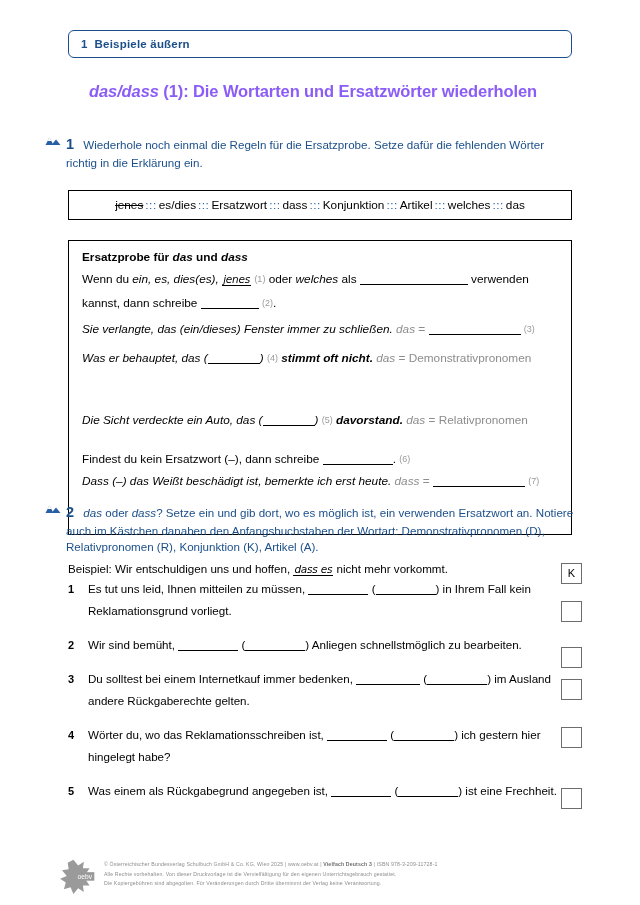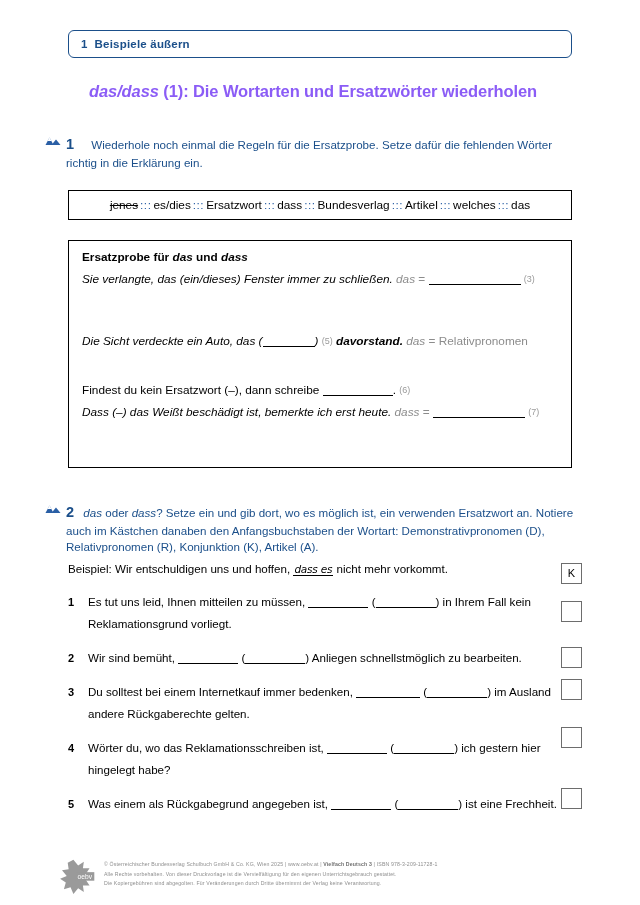"Wiederhole noch einmal die Regeln" span.ttext { margin-left: 14px -> 6px }
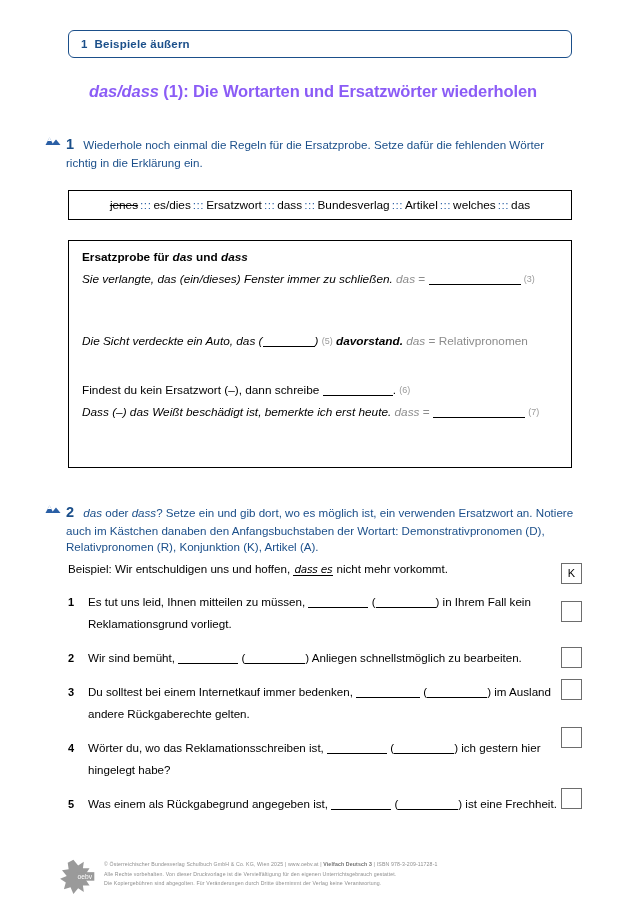"Bundesverlag" span { text: Bundesverlag -> Konjunktion }
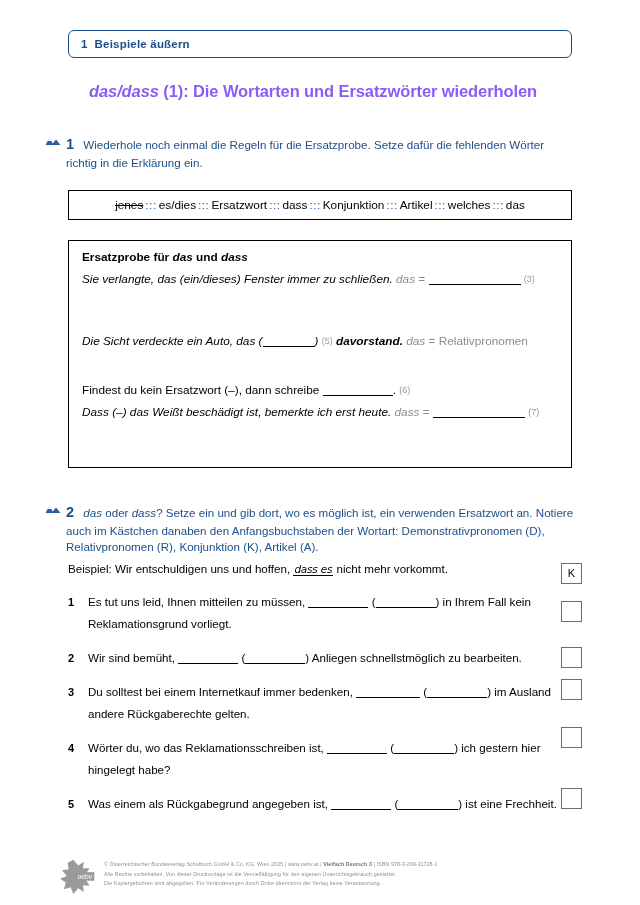"Ersatzprobe für das und dass" .rulebox { height: 228px -> 295px }
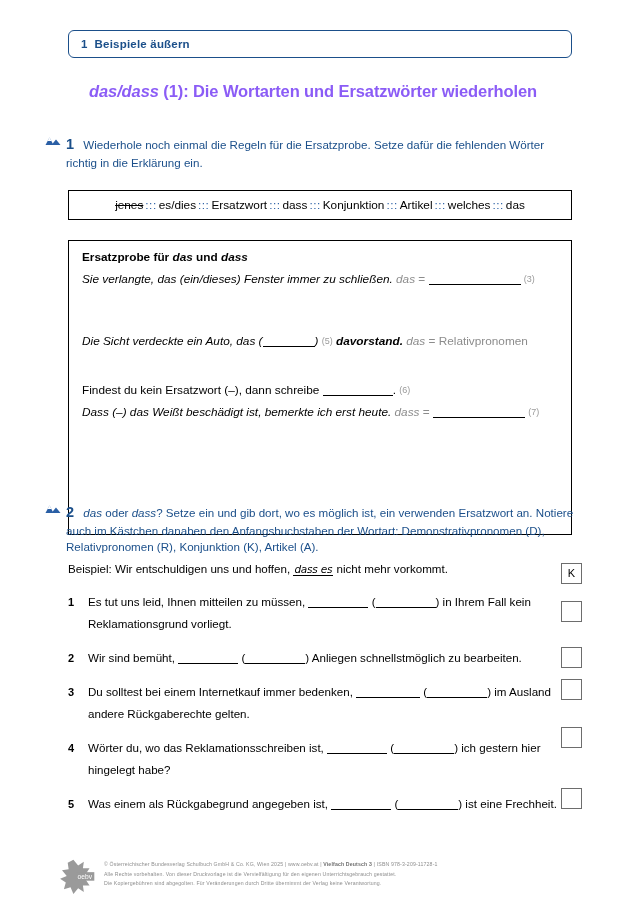"Wenn du ein, es, dies(es)," div.line { html: none -> <div> <span>Wenn du </span><span>ein, es, dies(es),</span> <span>jenes</span> <span>(1)</span><span> oder </span><span>welches</span><span> als </span><span></span><span> verwenden</span> </div> }
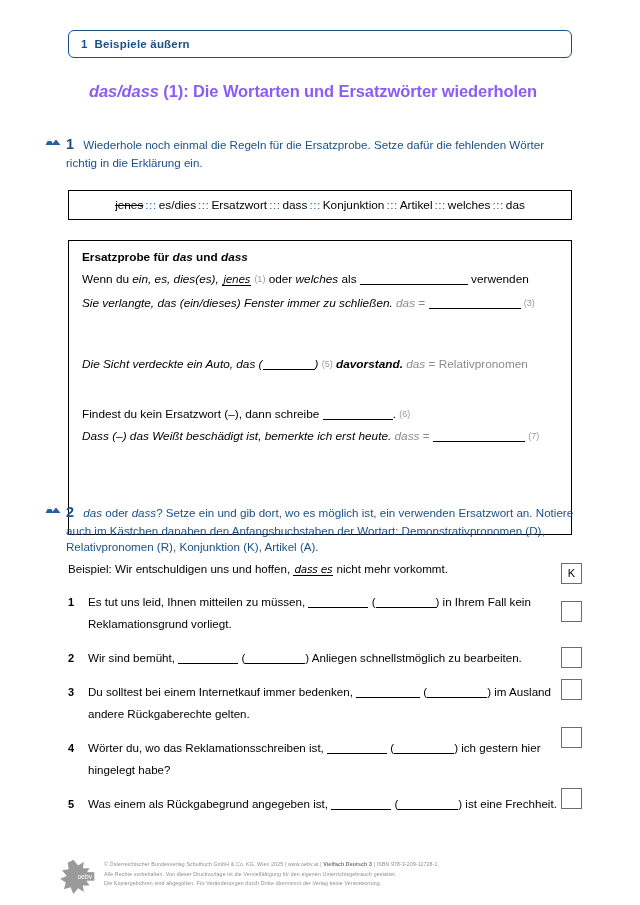"kannst, dann schreibe (2)." div.line { html: none -> <div> <span>kannst, dann schreibe </span><span></span> <span>(2)</span><span>.</span> </div> }
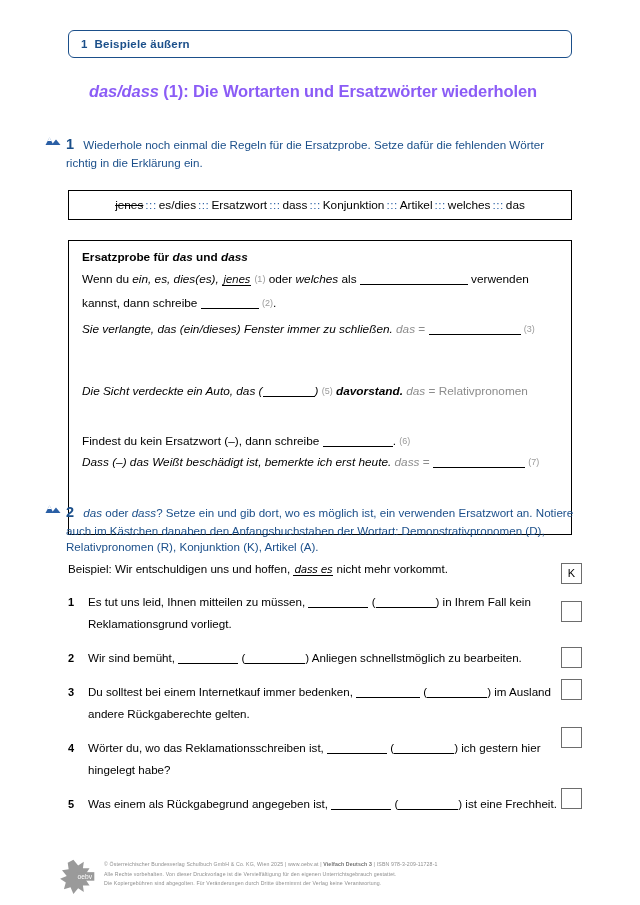"Was er behauptet, das (" div.line { html: none -> <div> <span>Was er behauptet, das (</span><span></span><span>)</span> <span>(4)</span> <span>stimmt oft nicht.</span> <span>das</span><span> = Demonstrativpronomen</span> </div> }
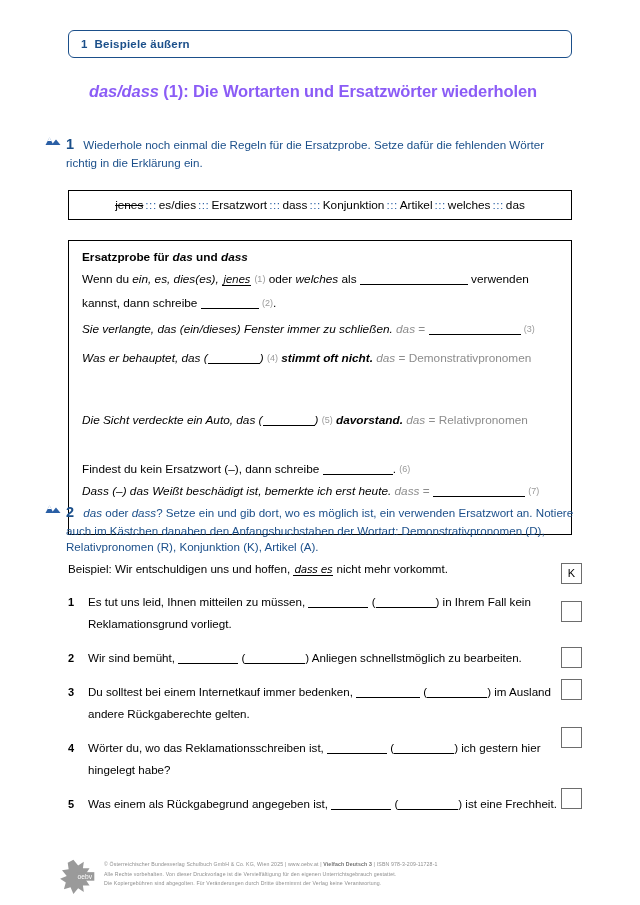"Findest du kein Ersatzwort (–)," div.line { margin-top: 32px -> 22px }
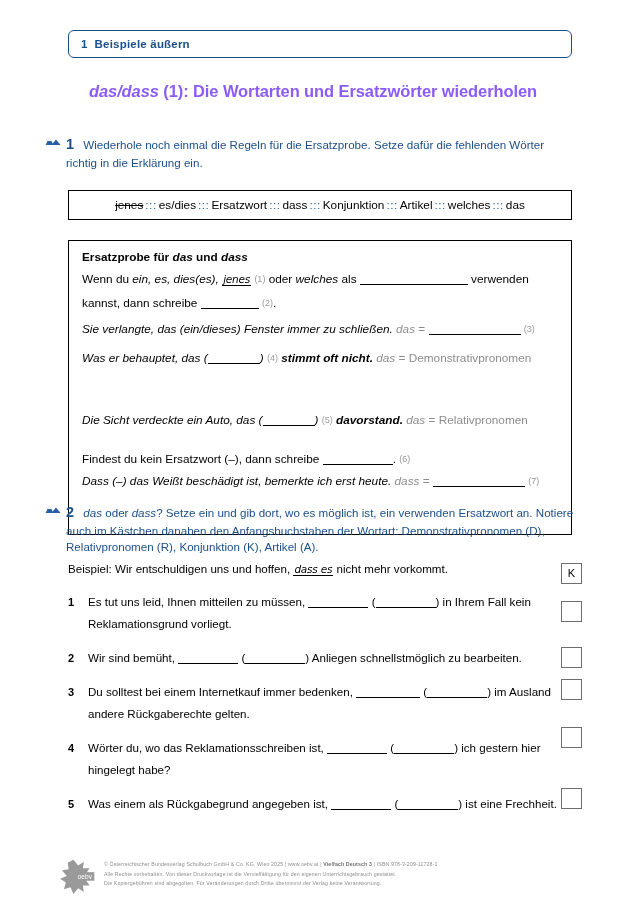"Beispiel: Wir entschuldigen uns und" .ex-example { margin-bottom: 13px -> none }
